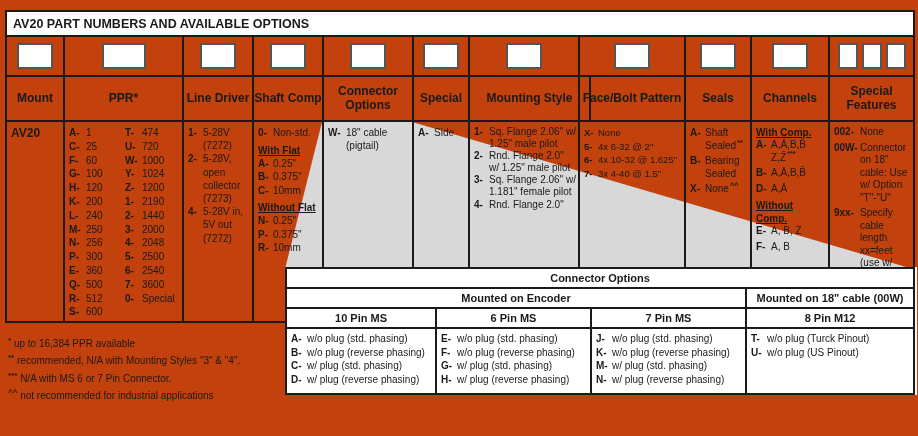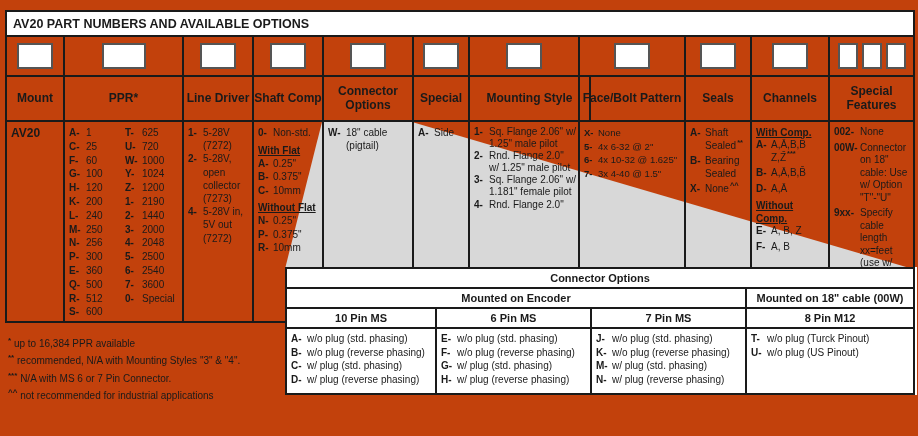"625" span.val { text: 625 -> 474 }
